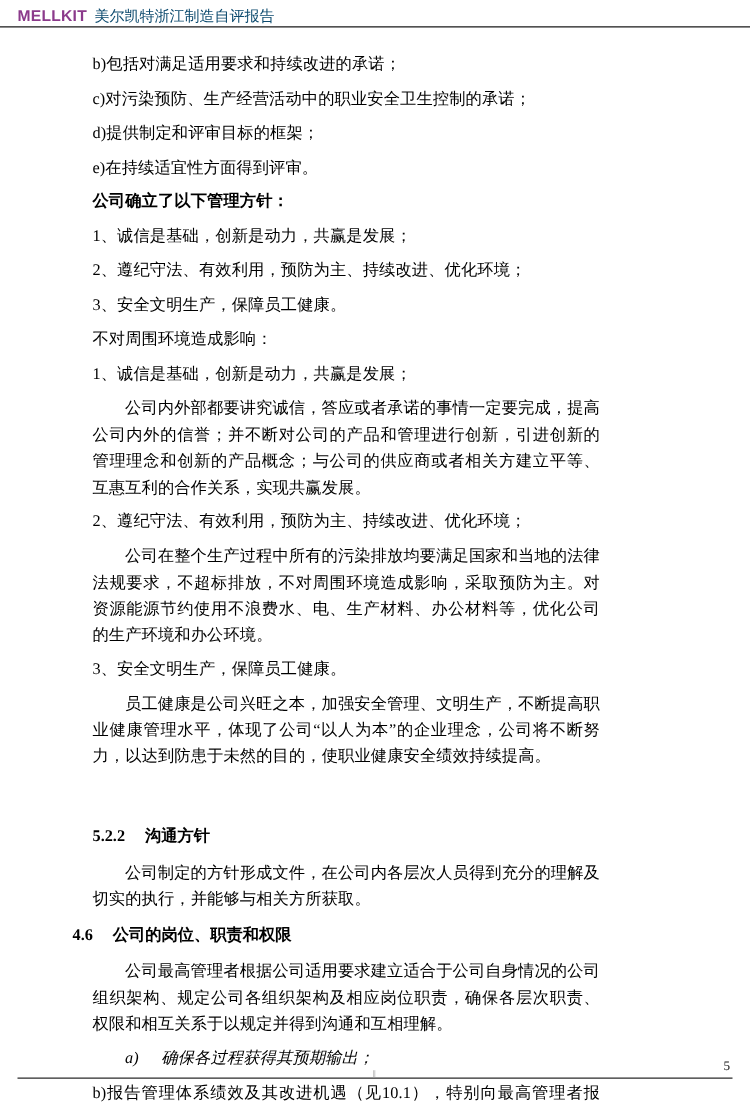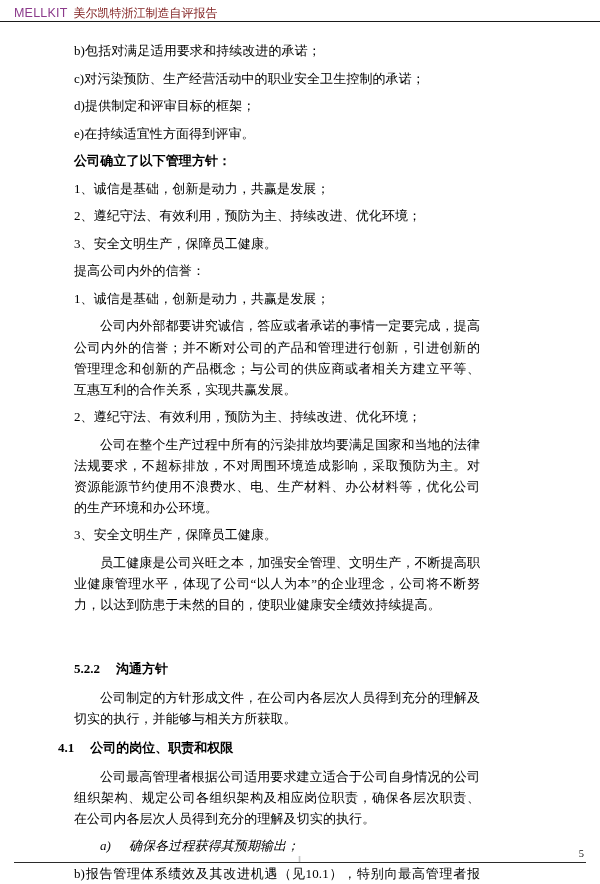"MELLKIT" .brand { font-weight: normal -> bold }
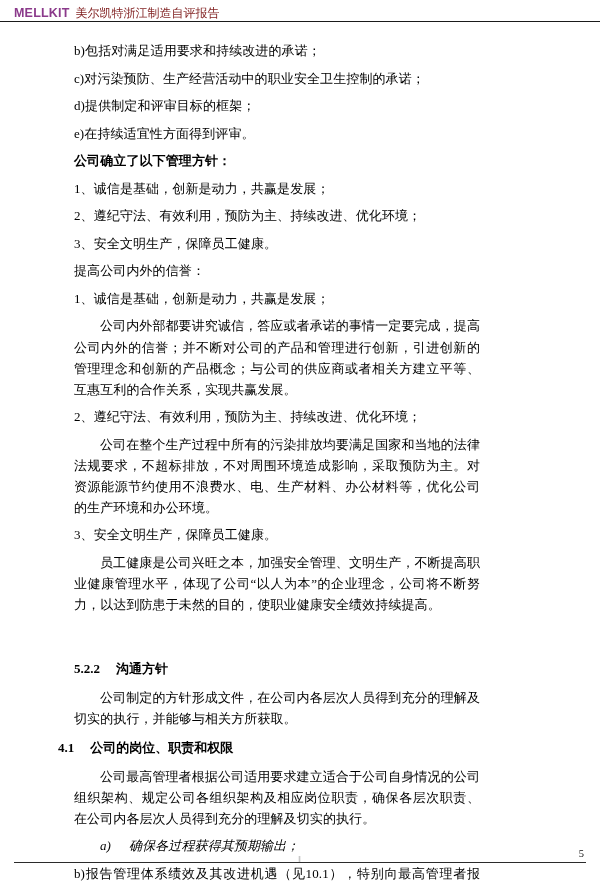"美尔凯特浙江制造自评报告" .header-title { color: #7f1d1d -> #0c4a6e }
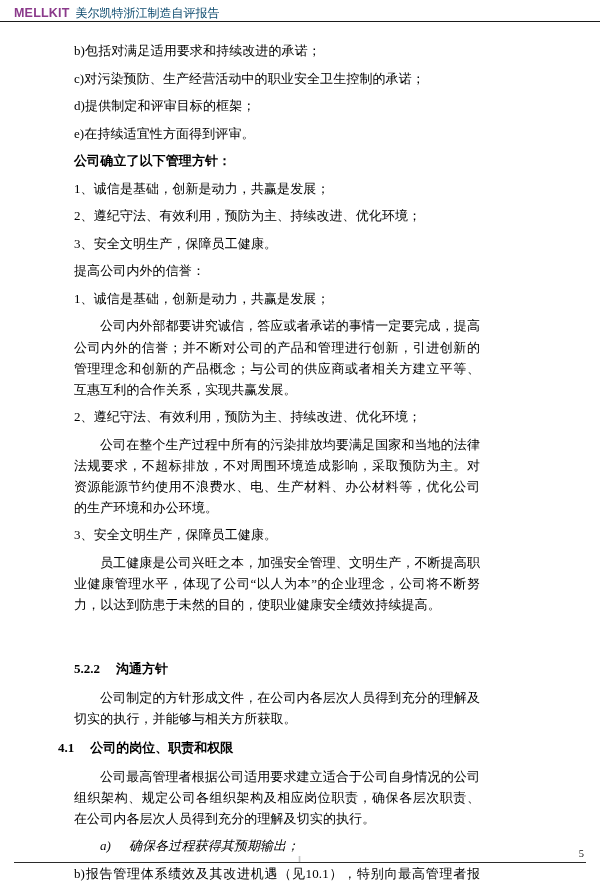"提高公司内外的信誉：" p.ind1 { text: 提高公司内外的信誉 -> 不对周围环境造成影响 }
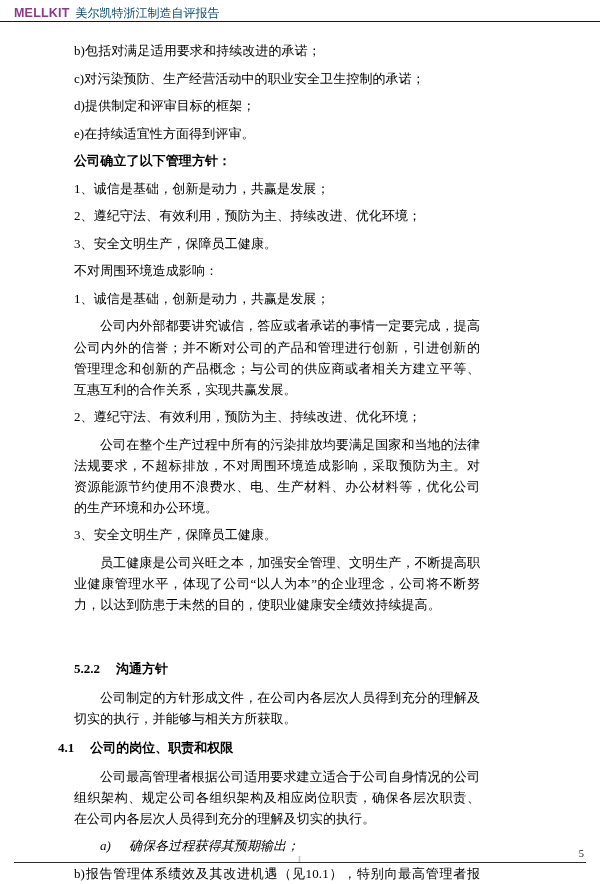"4.1" span { text: 4.1 -> 4.6 }
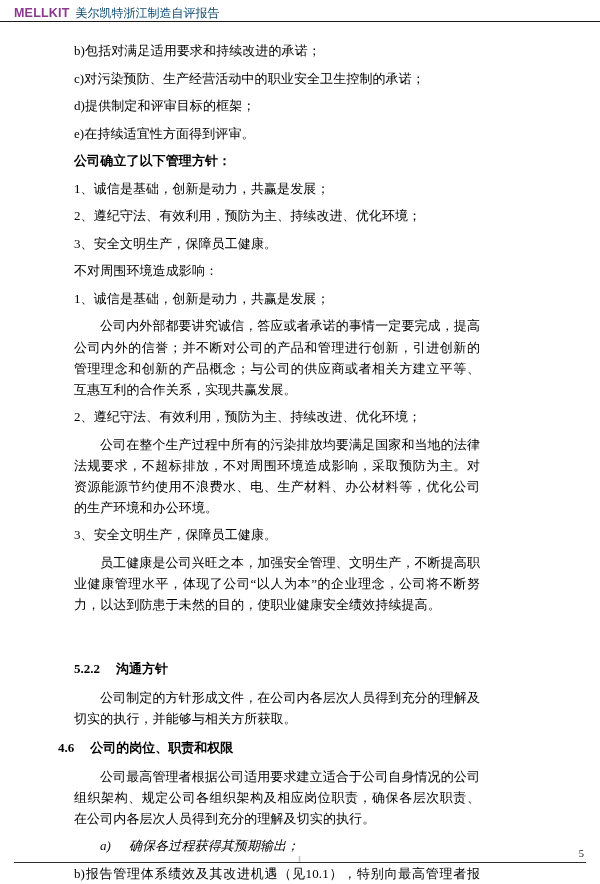"公司最高管理者根据公司适用要求建立适合于公司自身情况的公司组织架构、规定公司各组" p.ind-body { text: 在公司内各层次人员得到充分的理解及切实的执行 -> 权限和相互关系于以规定并得到沟通和互相理解 }
